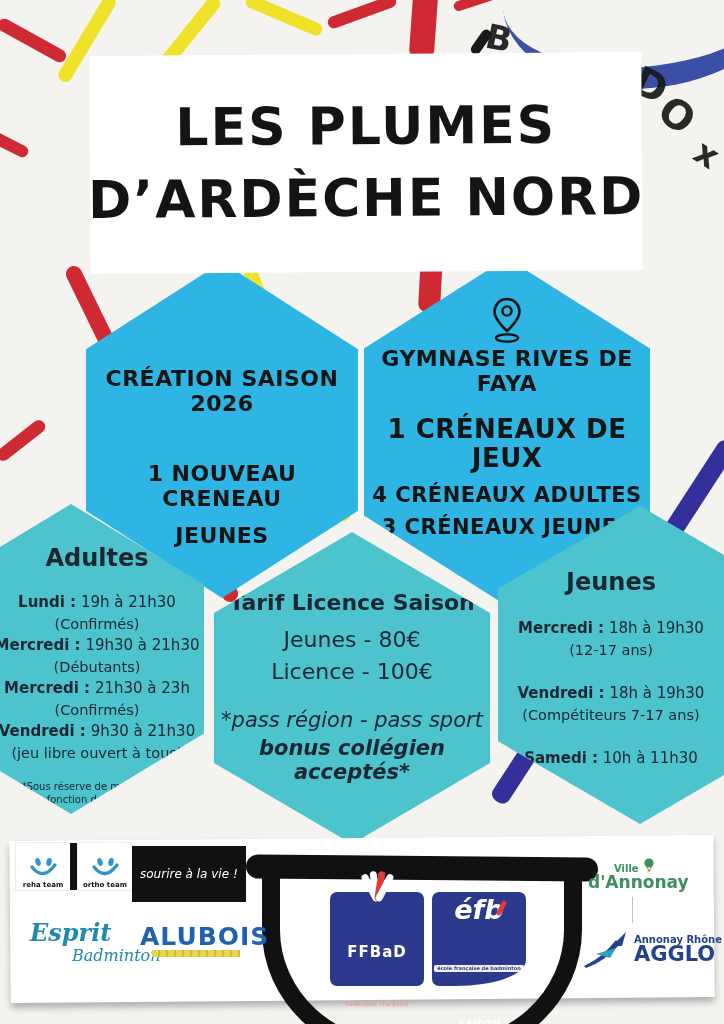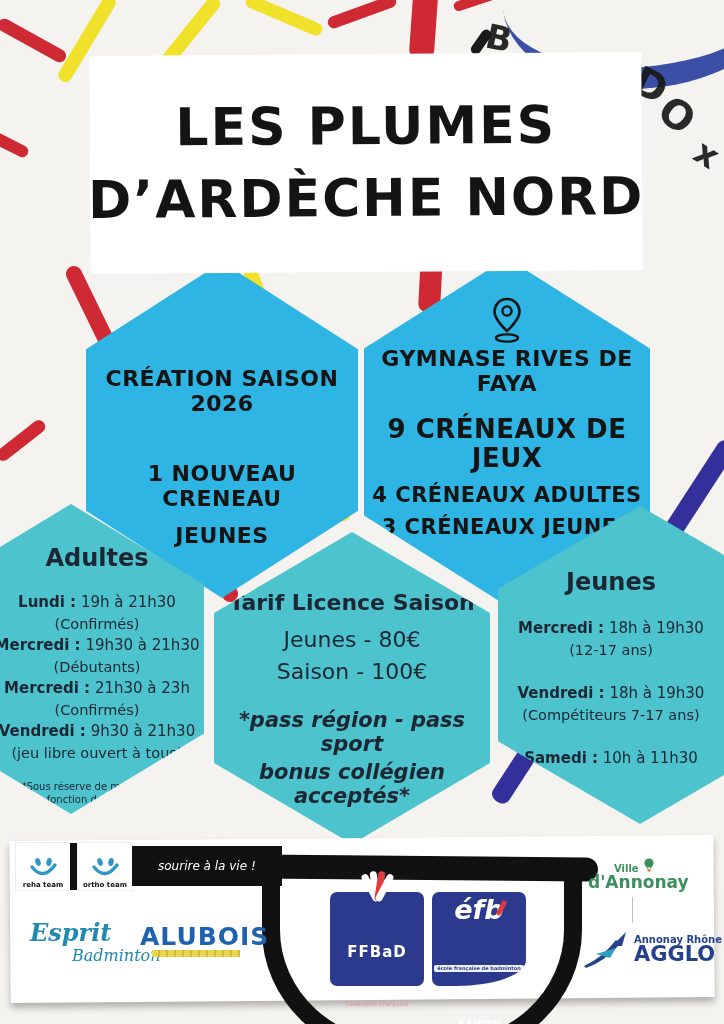"9 CRÉNEAUX DE JEUX" div.comic { text: 9 -> 1 }
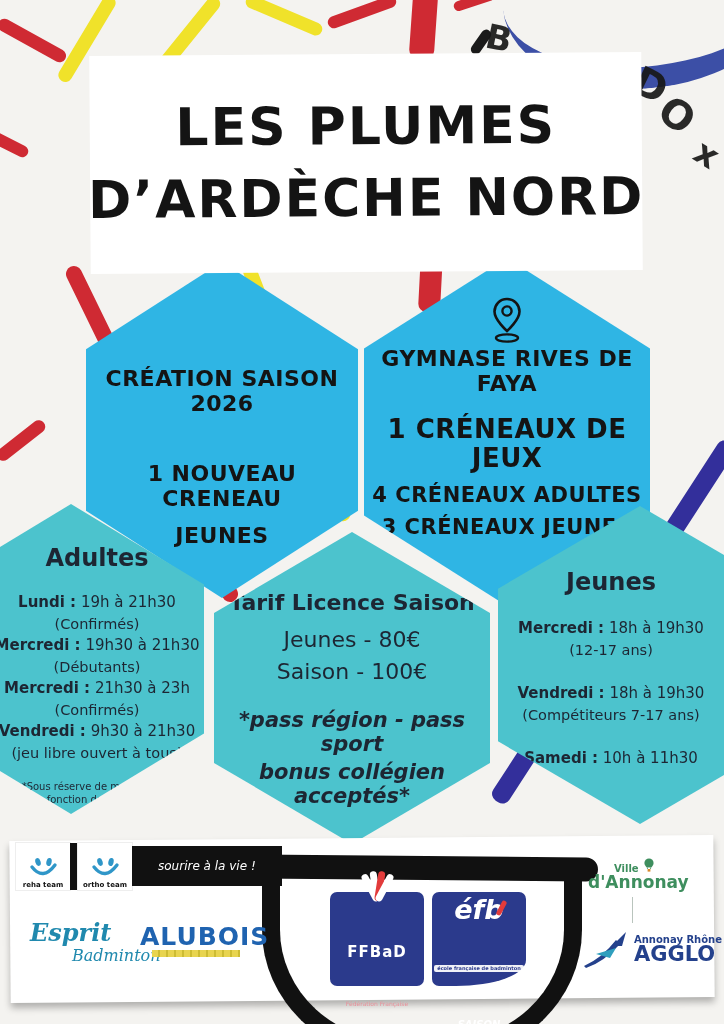"Saison - 100€" div.body-txt { text: Saison -> Licence }
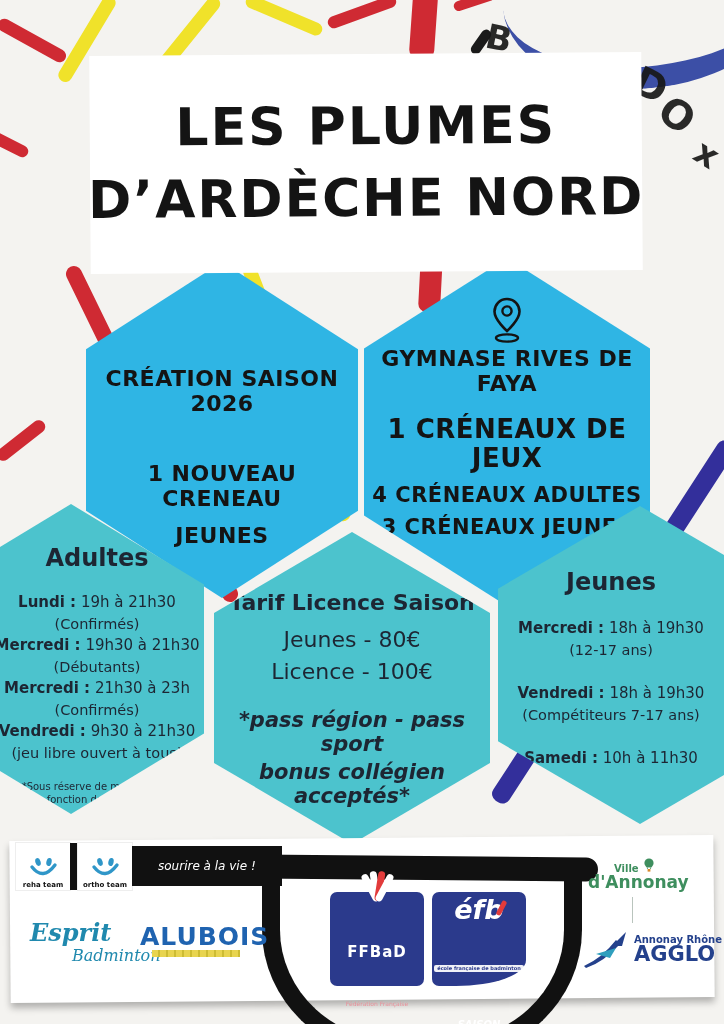"*pass région - pass sport" div.body-txt { font-weight: bold -> normal }
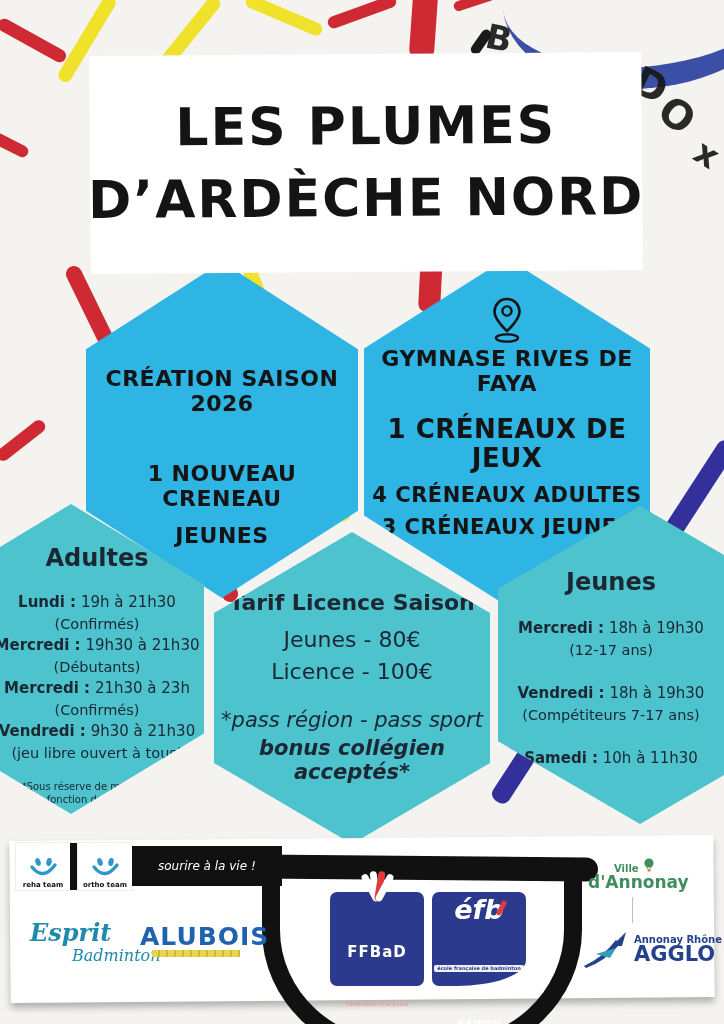"sourire à la vie !" .slogan-box { height: 40px -> 56px; padding: 0 26px -> 0 8px }
